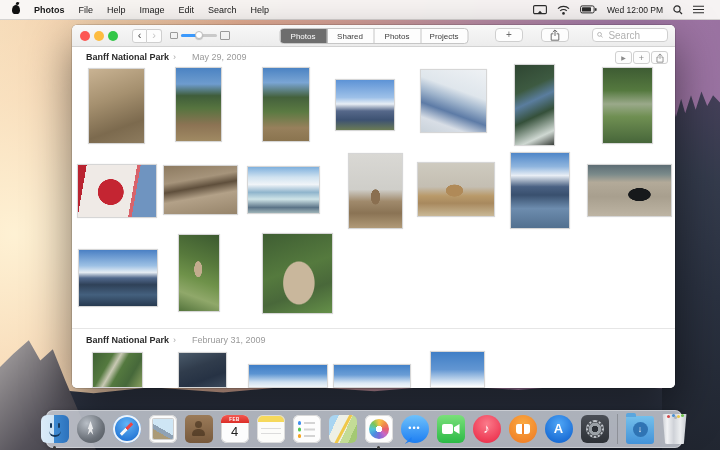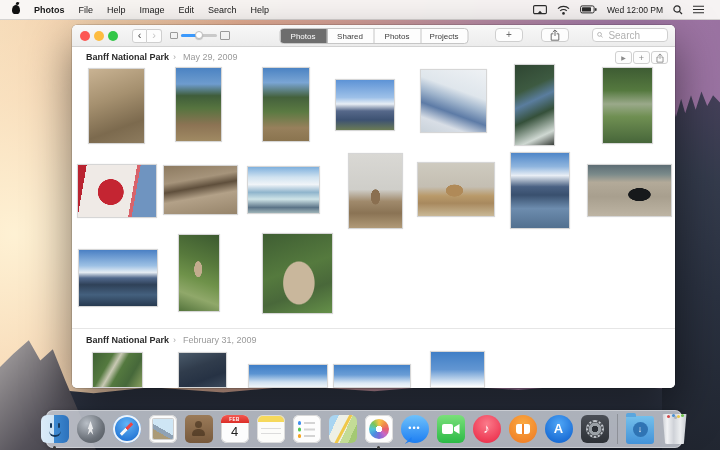"May 29, 2009" .sec-date { margin-left: 3px -> 12px }
